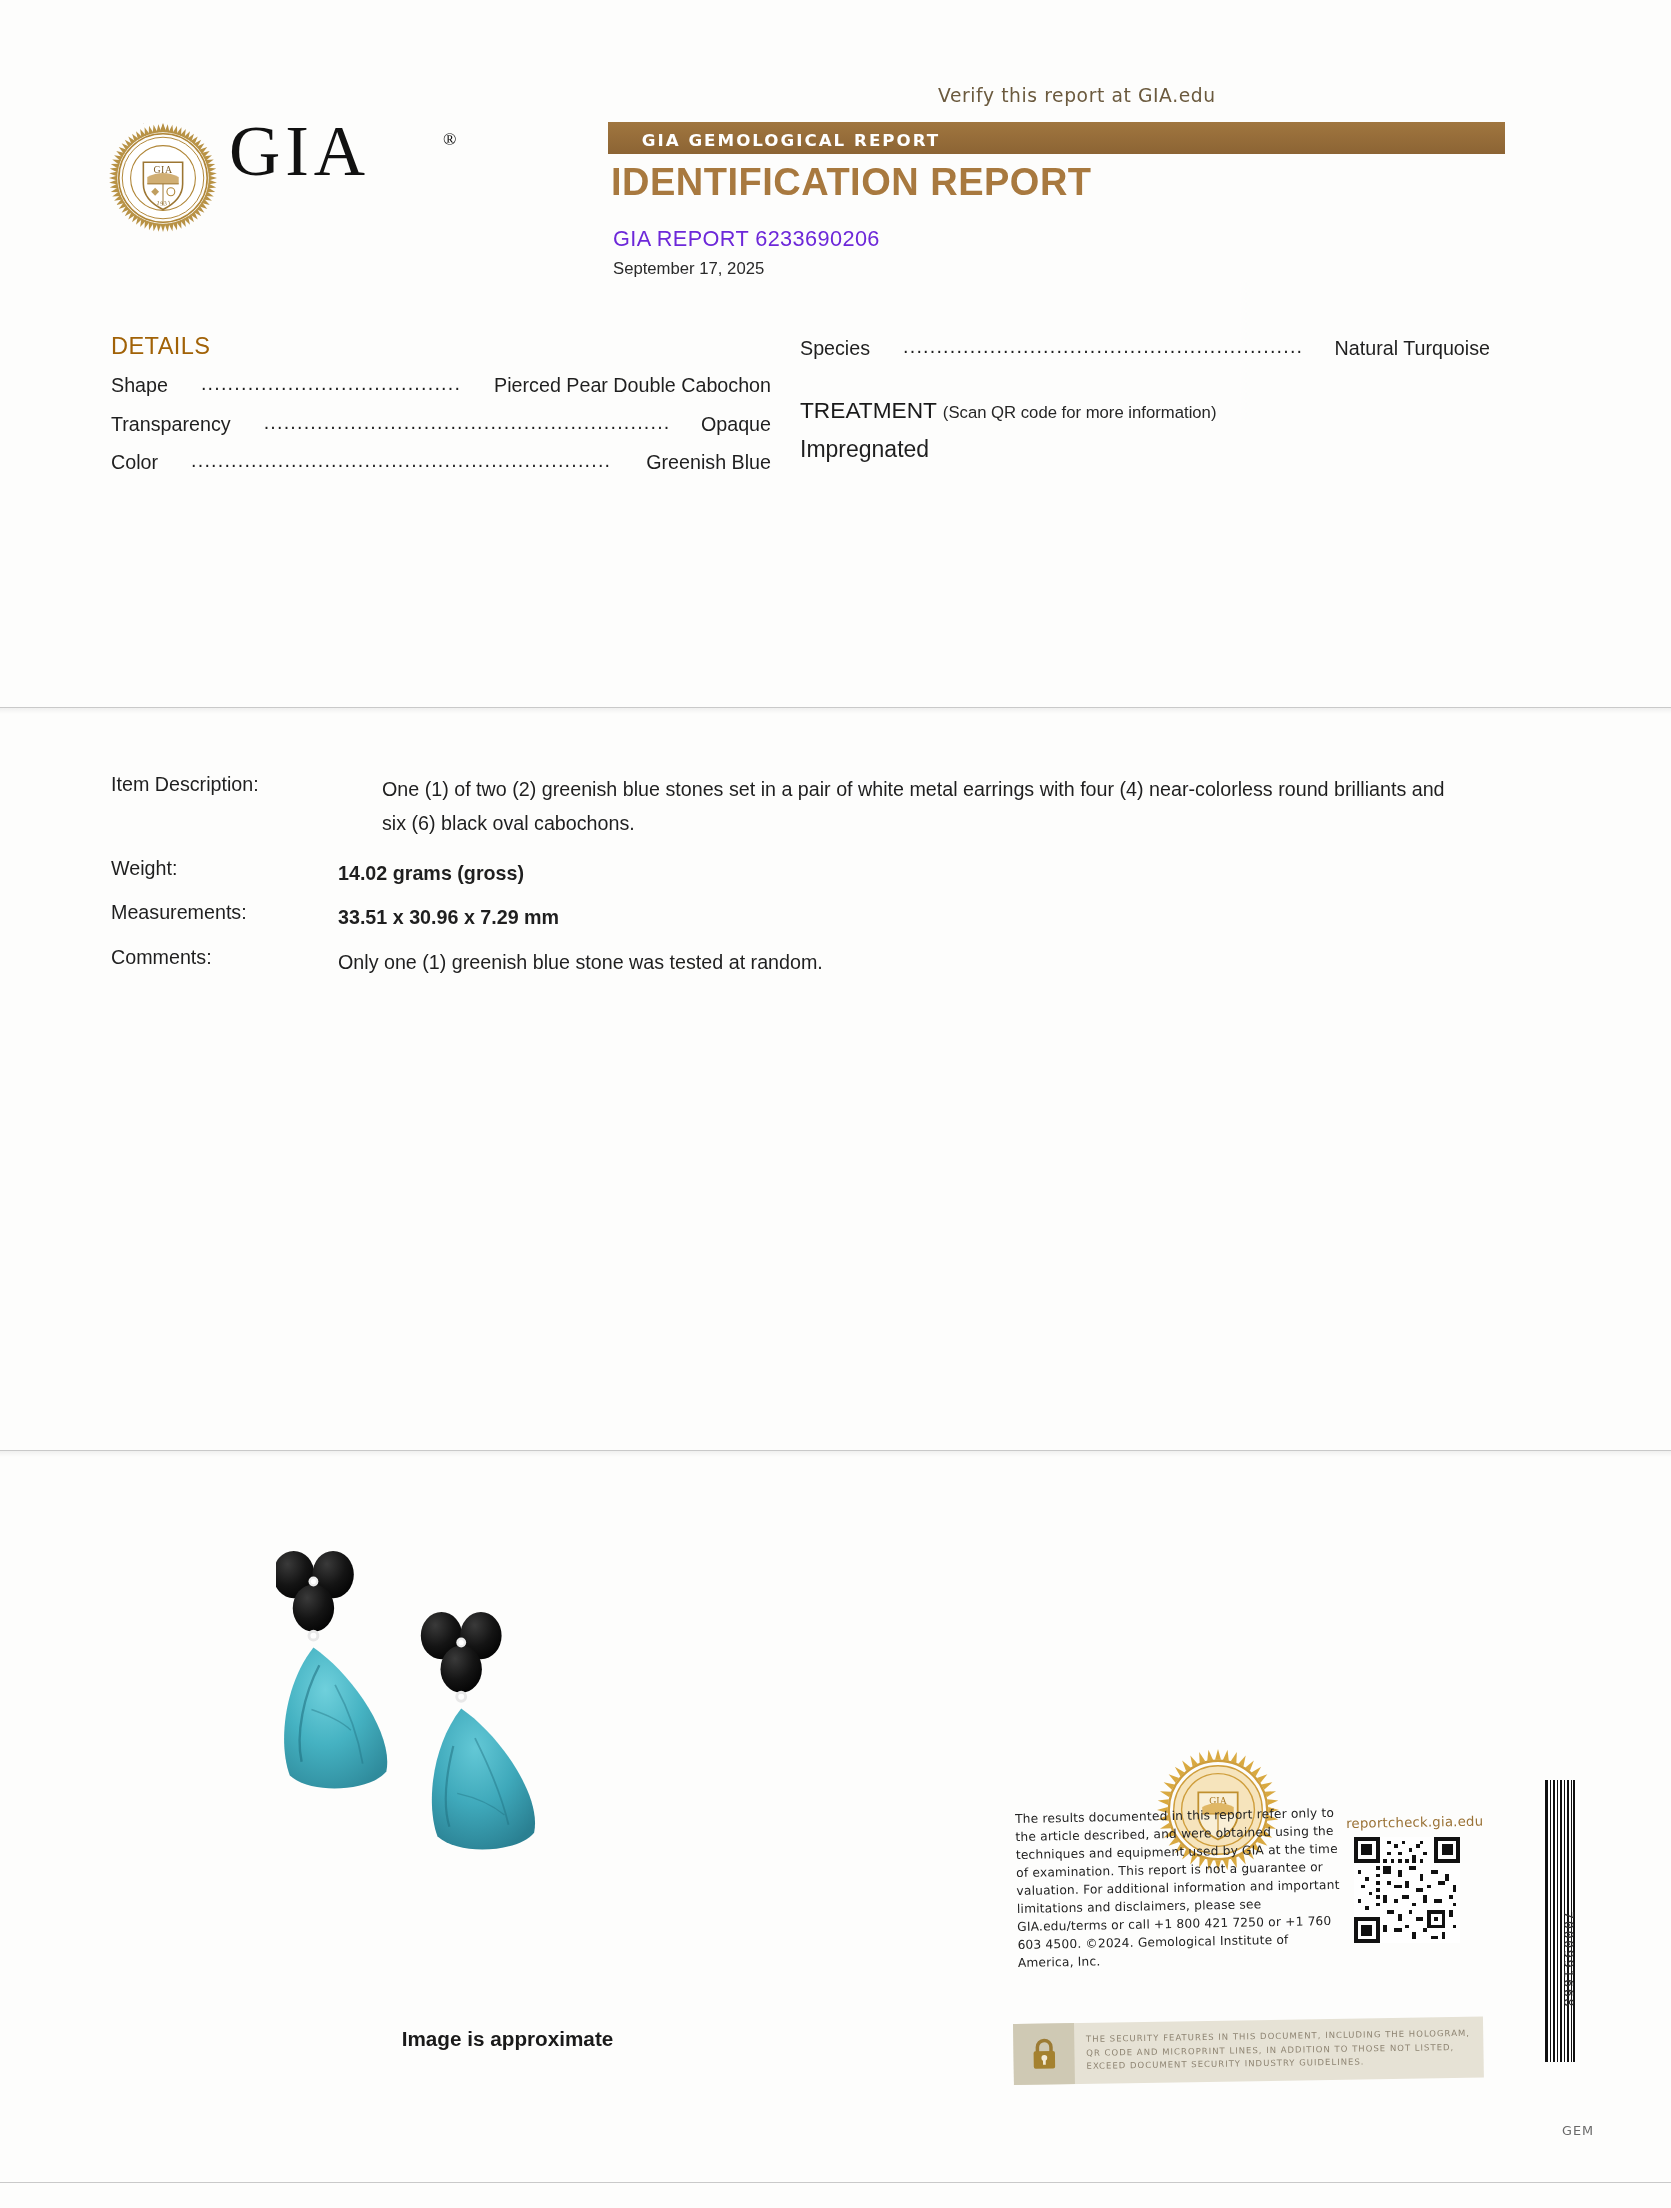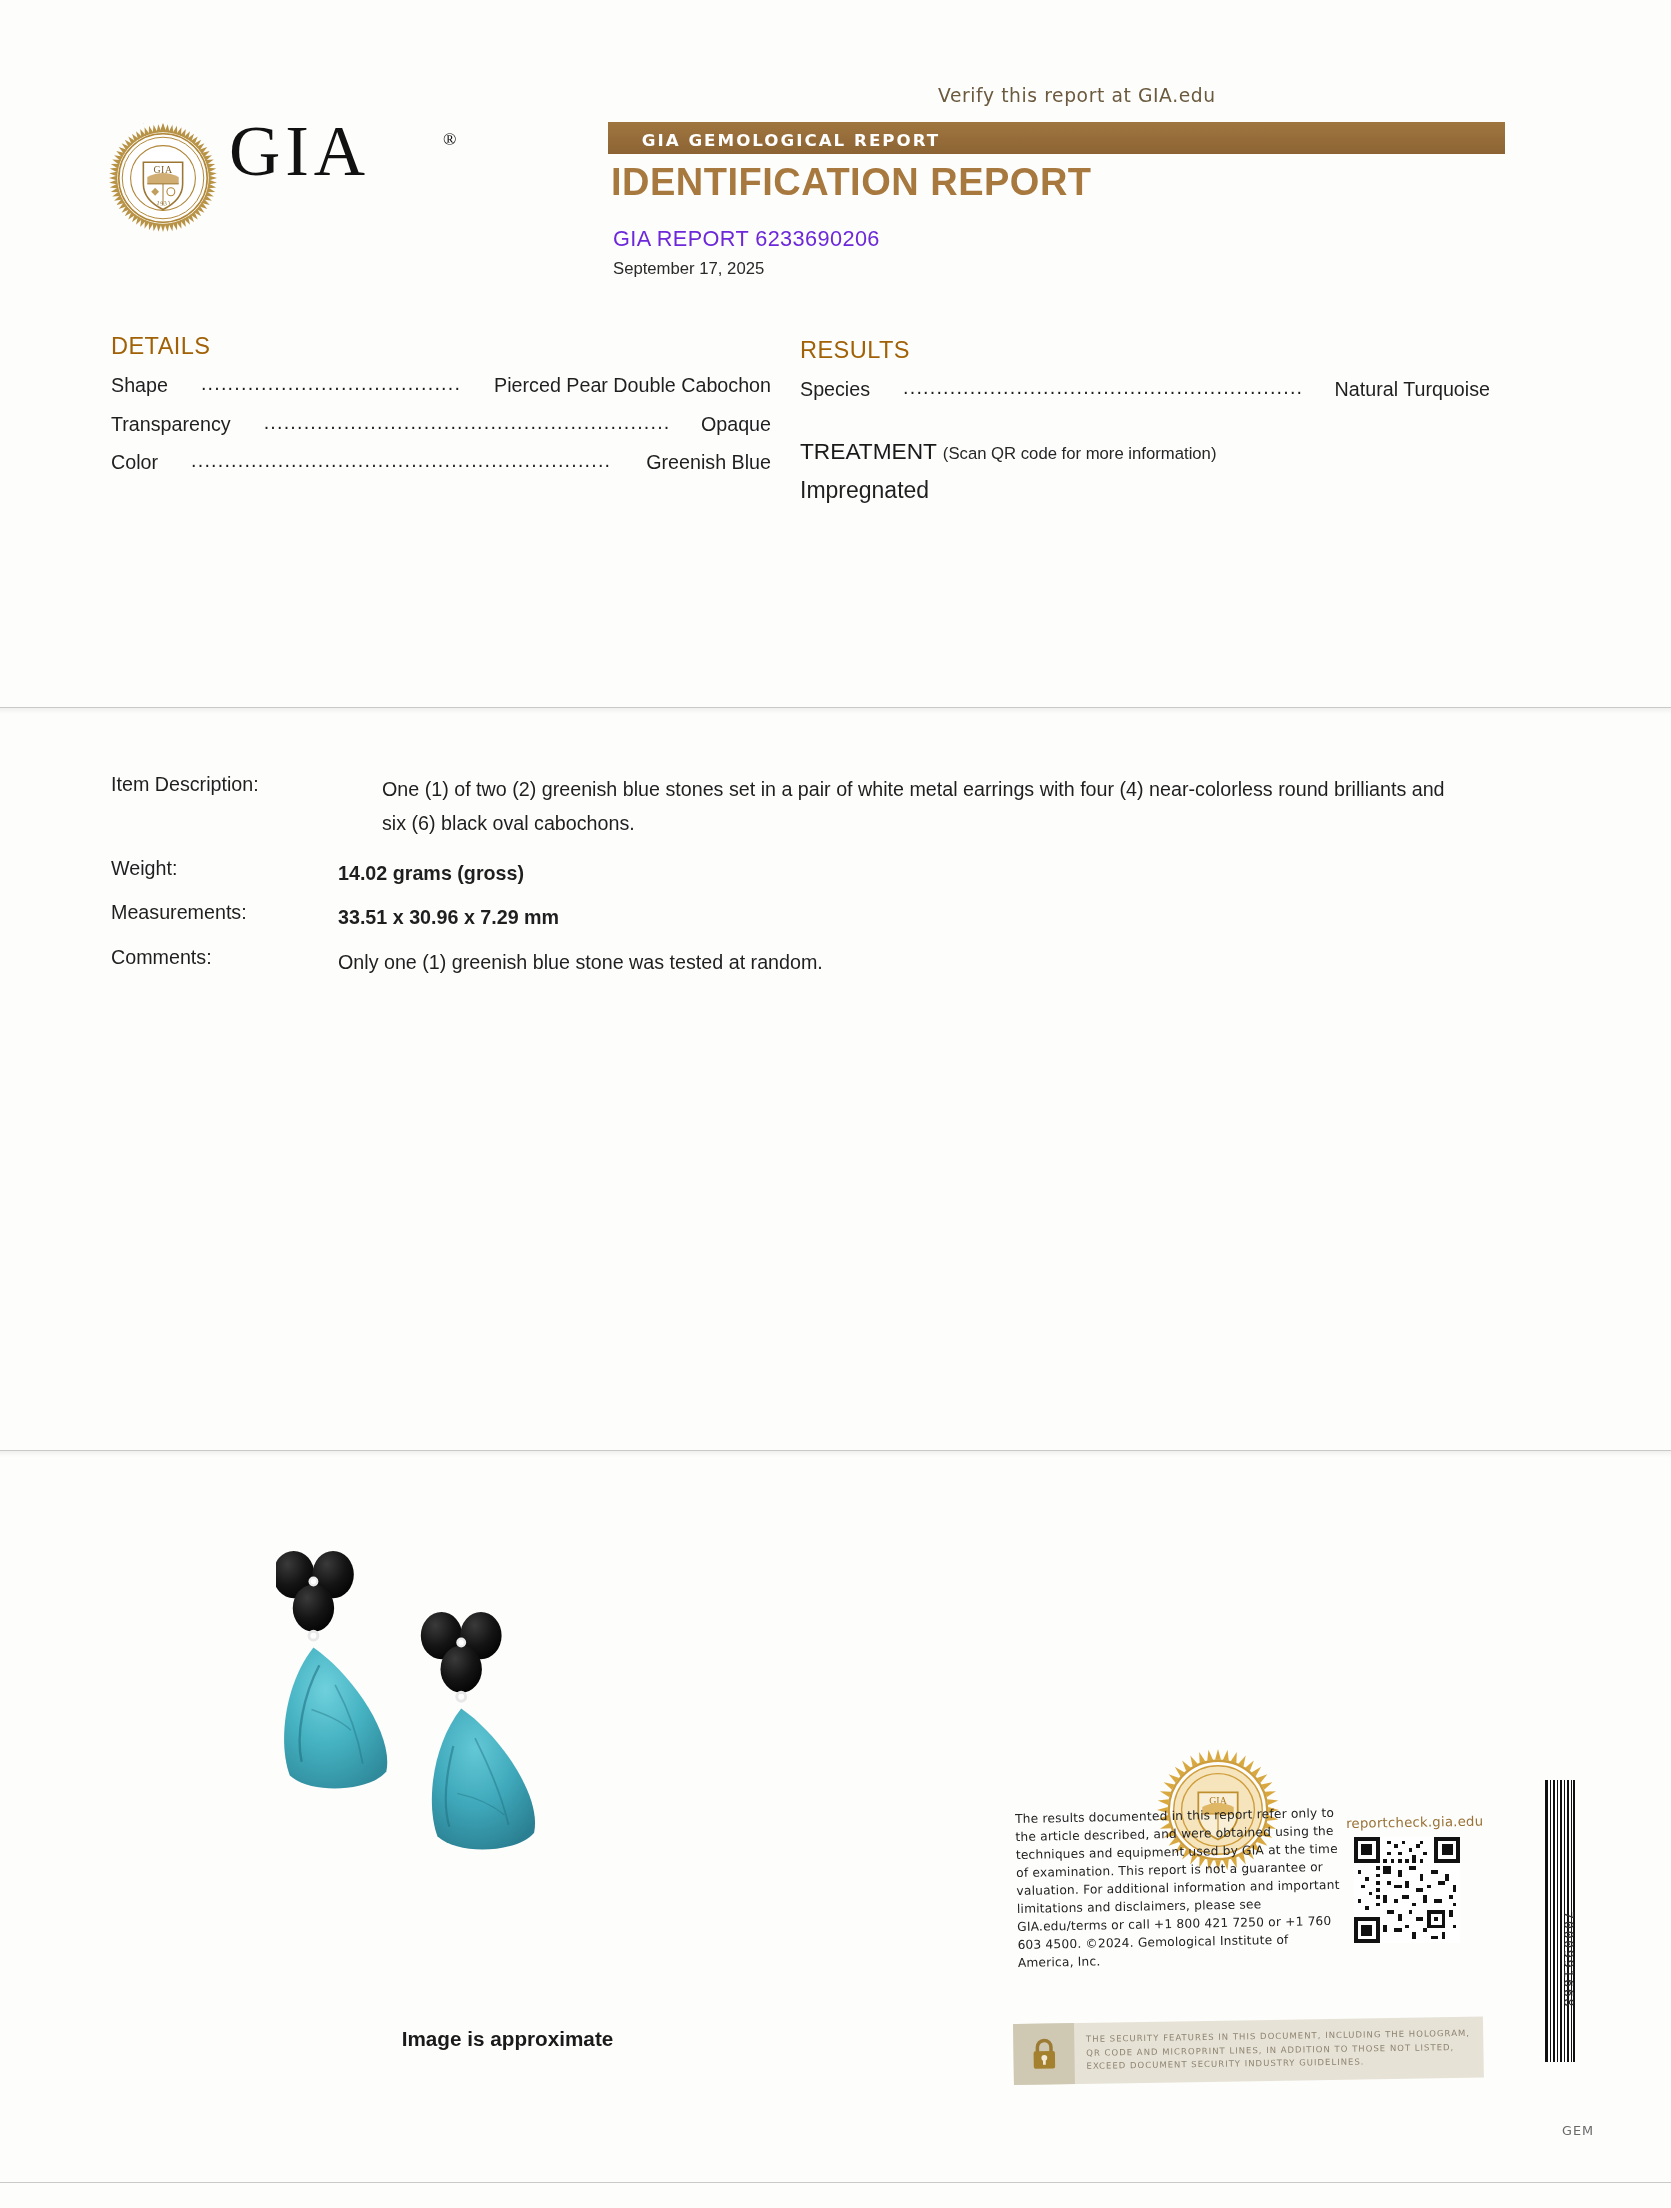"RESULTS" div.sect-head { html: <div>RESULTS</div> -> none }
